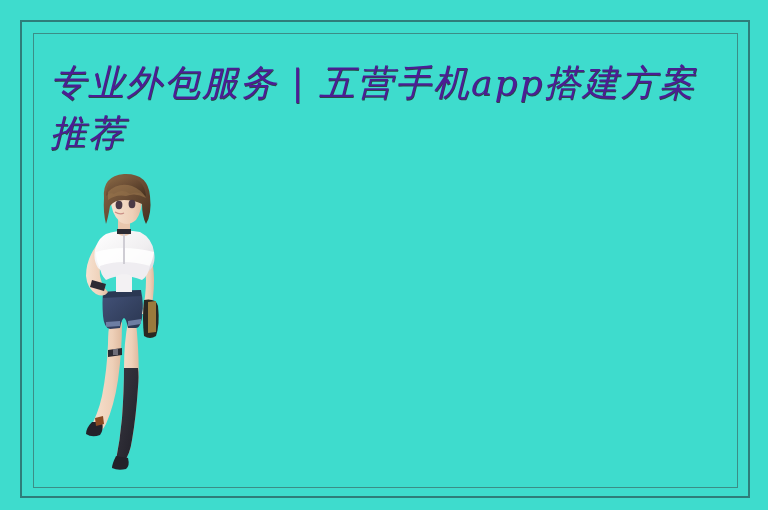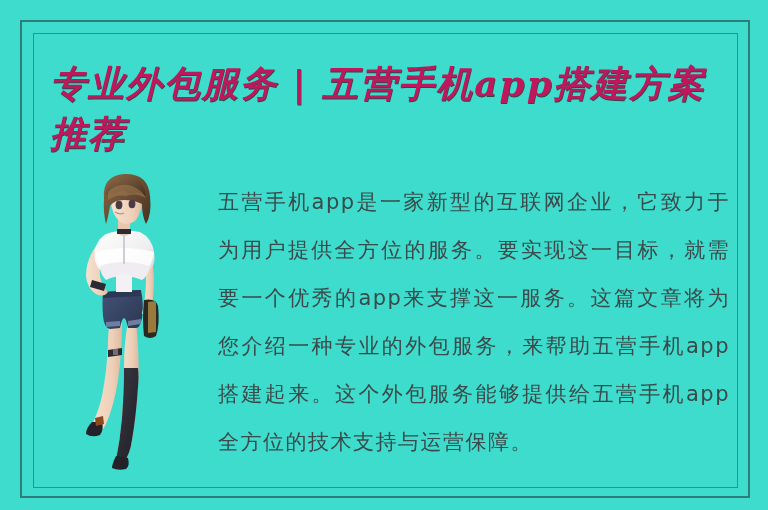"专业外包服务 | 五营手机app搭建方案推荐" #title { color: #be185d -> #4c1d95; font-weight: 700 -> 400 }
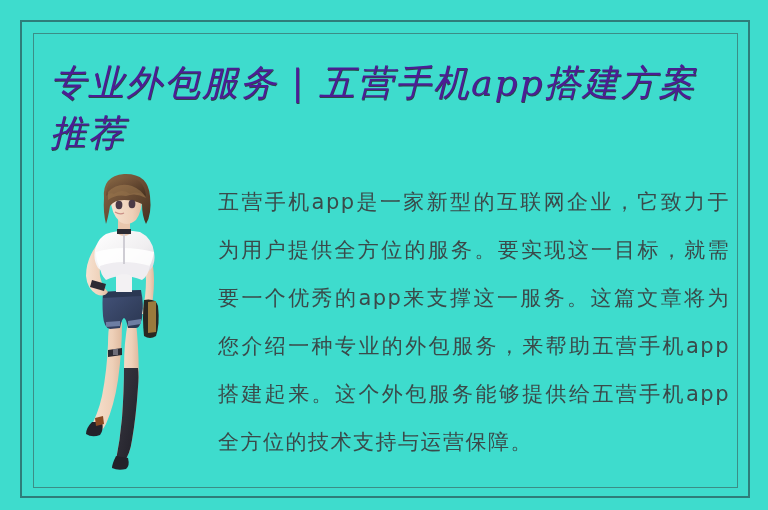"五营手机app是一家新型的互联网企业，它致力于为用户提供全方位的服务。要实现这一" div { html: <div>五营手机app是一家新型的互联网企业，它致力于为用户提供全方位的服务。要实现这一目标，就需要一个优秀的app来支撑这一服务。这篇文章将为您介绍一种专业的外包服务，来帮助五营手机app搭建起来。这个外包服务能够提供给五营手机app全方位的技术支持与运营保障。</div> -> none }
